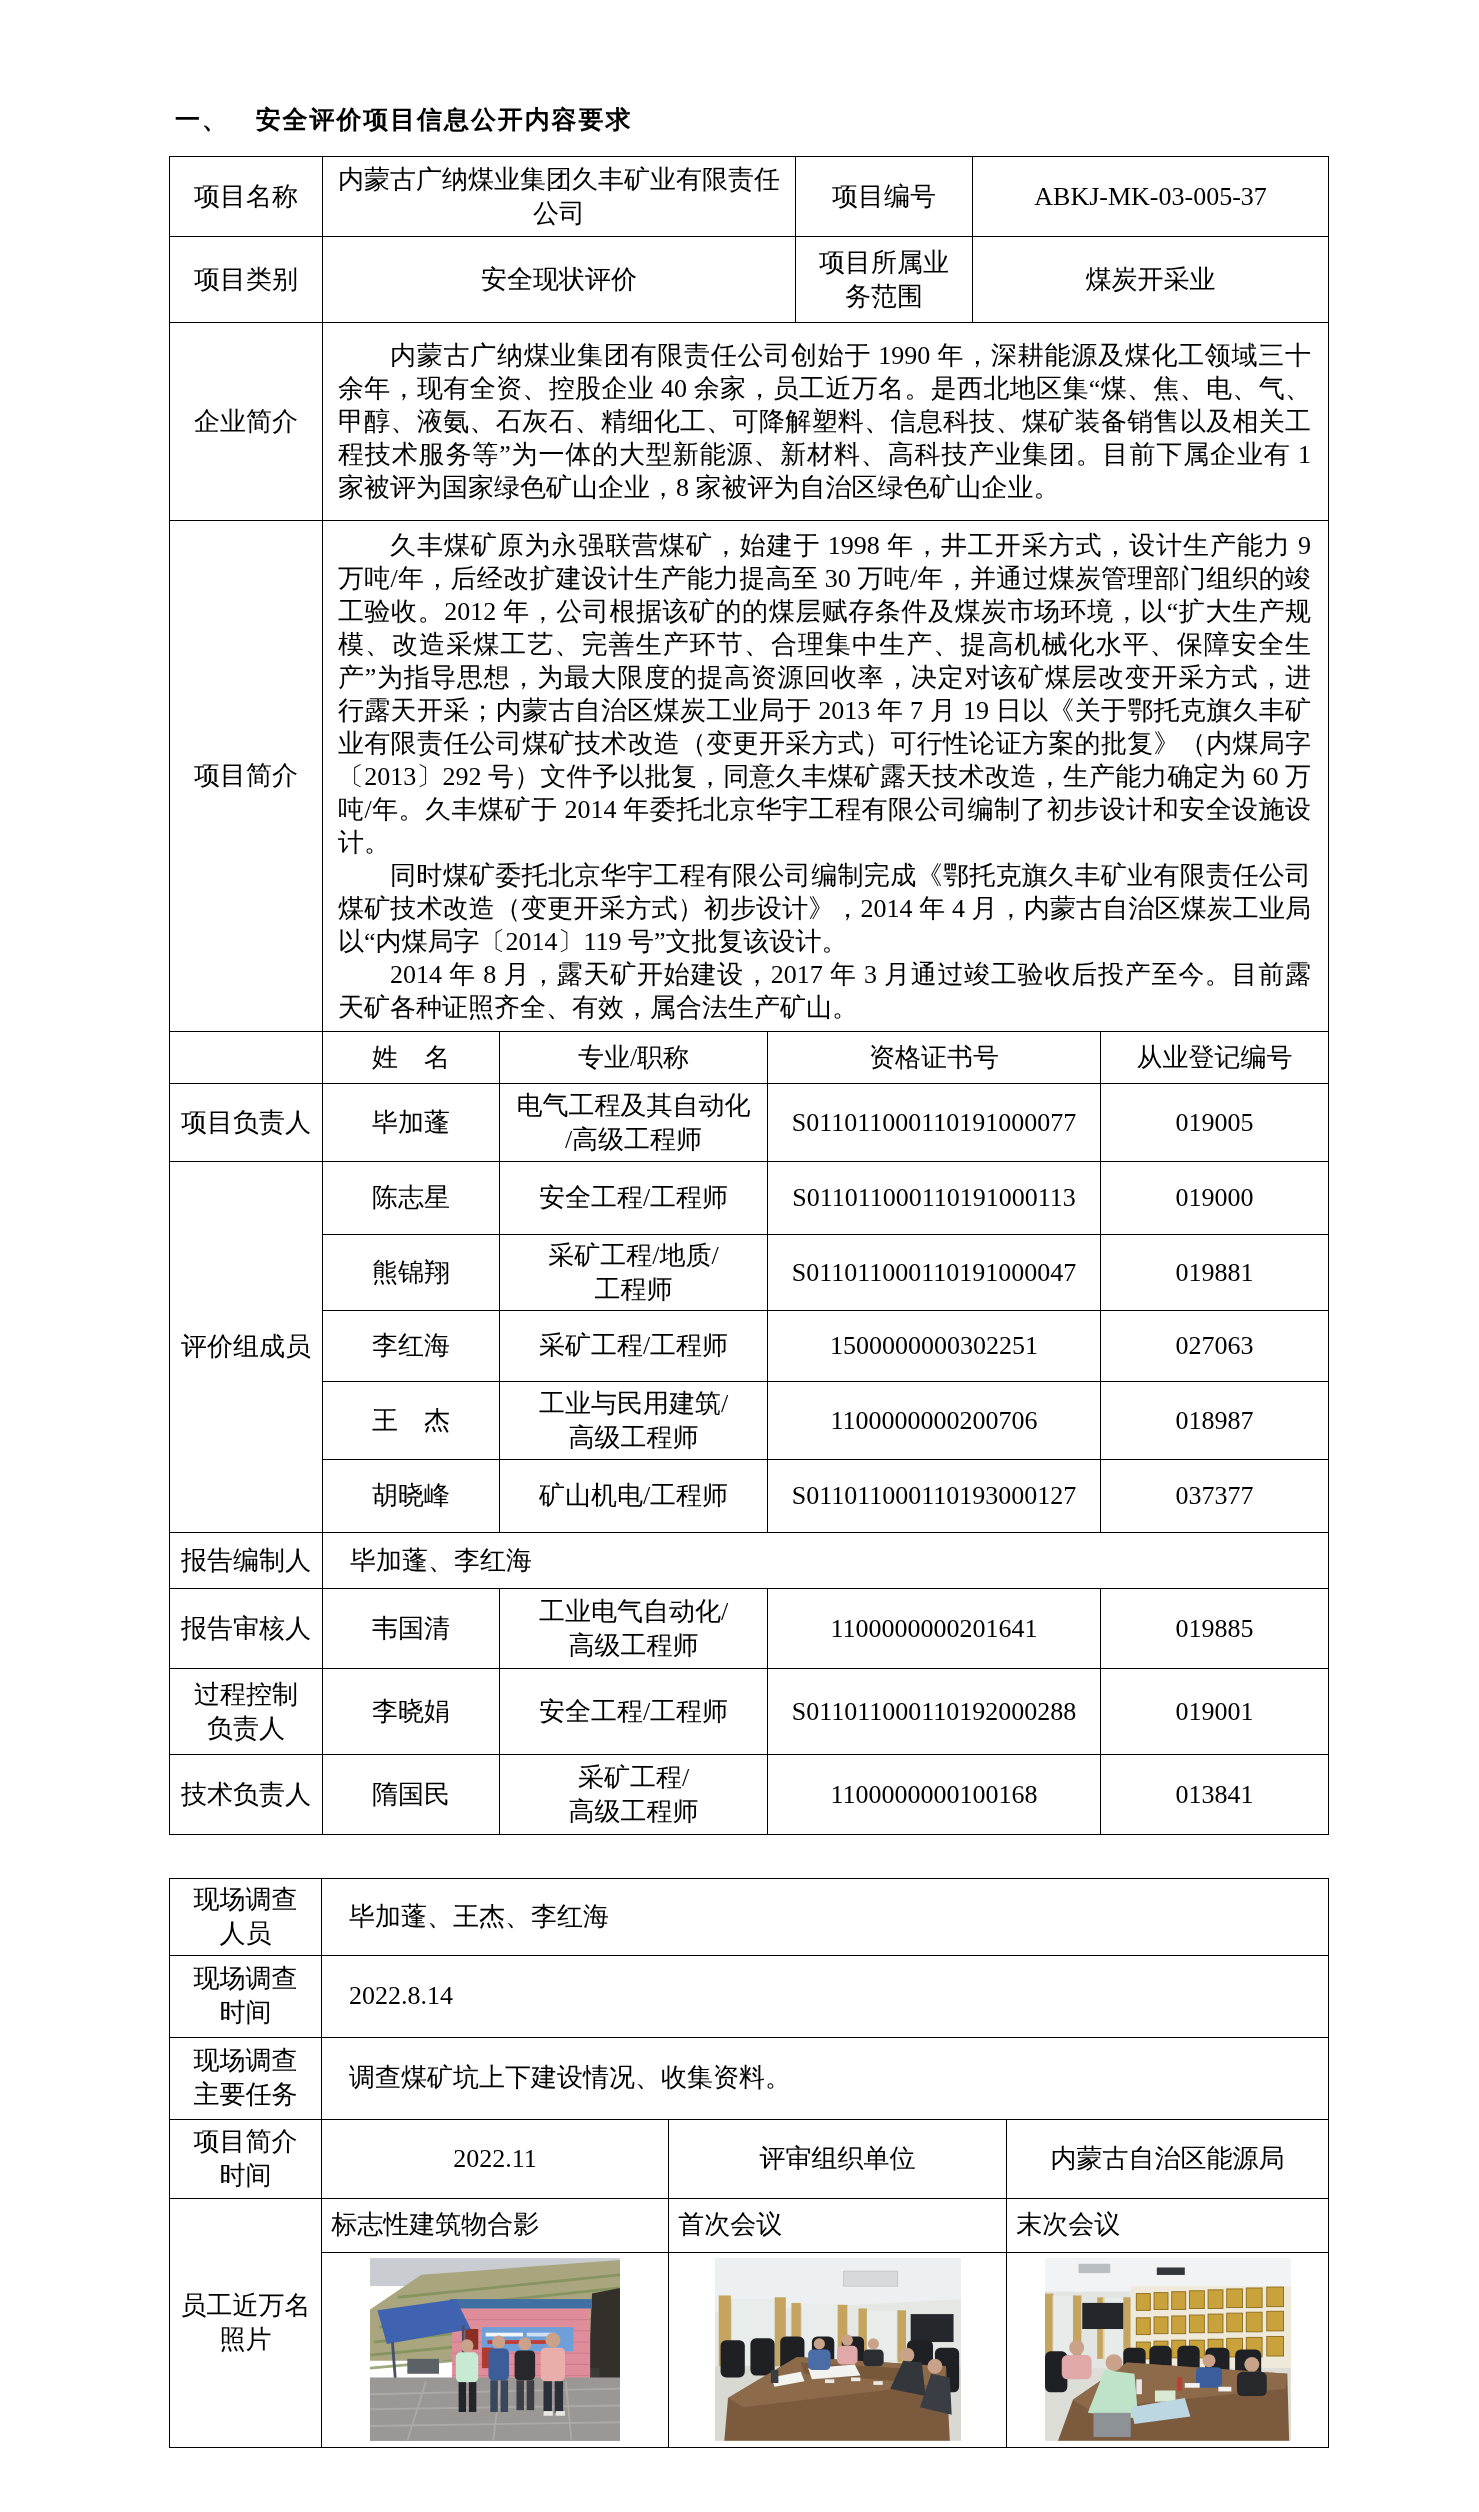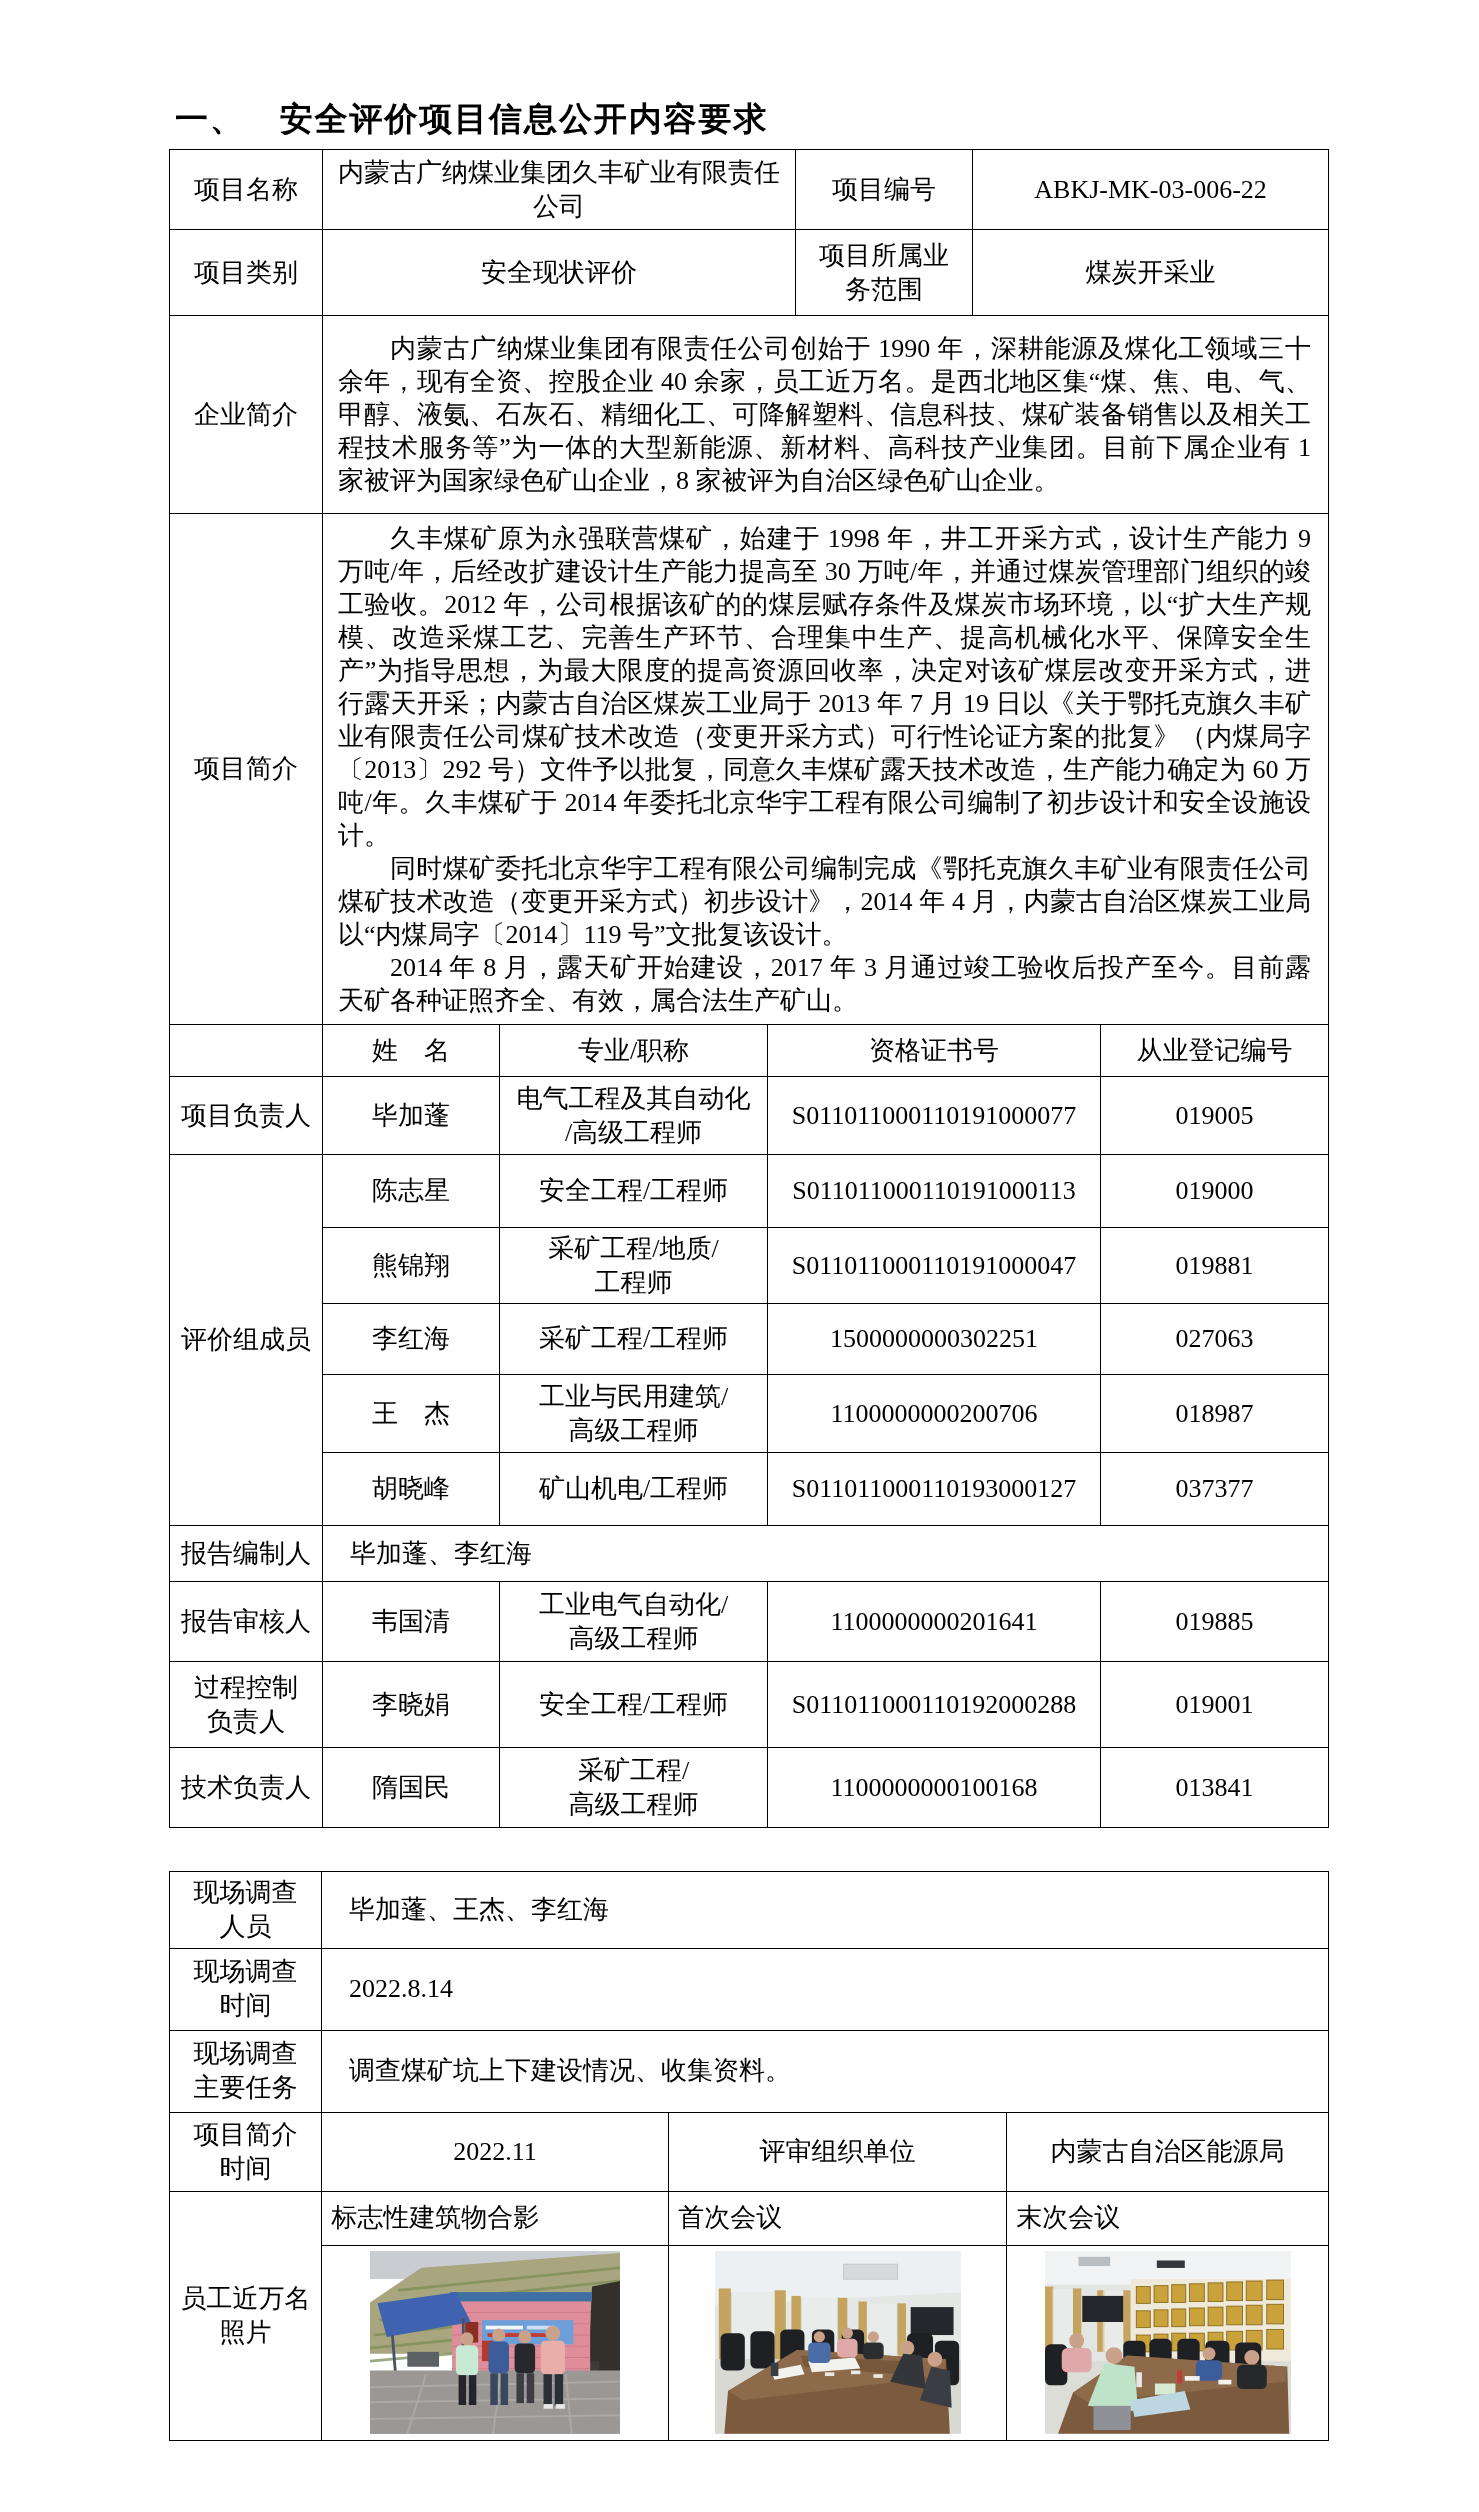"一、 安全评价项目信息公开内容要求" .doc-title { font-size: 33px -> 25px; margin: 99px 0 9px 175px -> 99px 0 16px 175px }
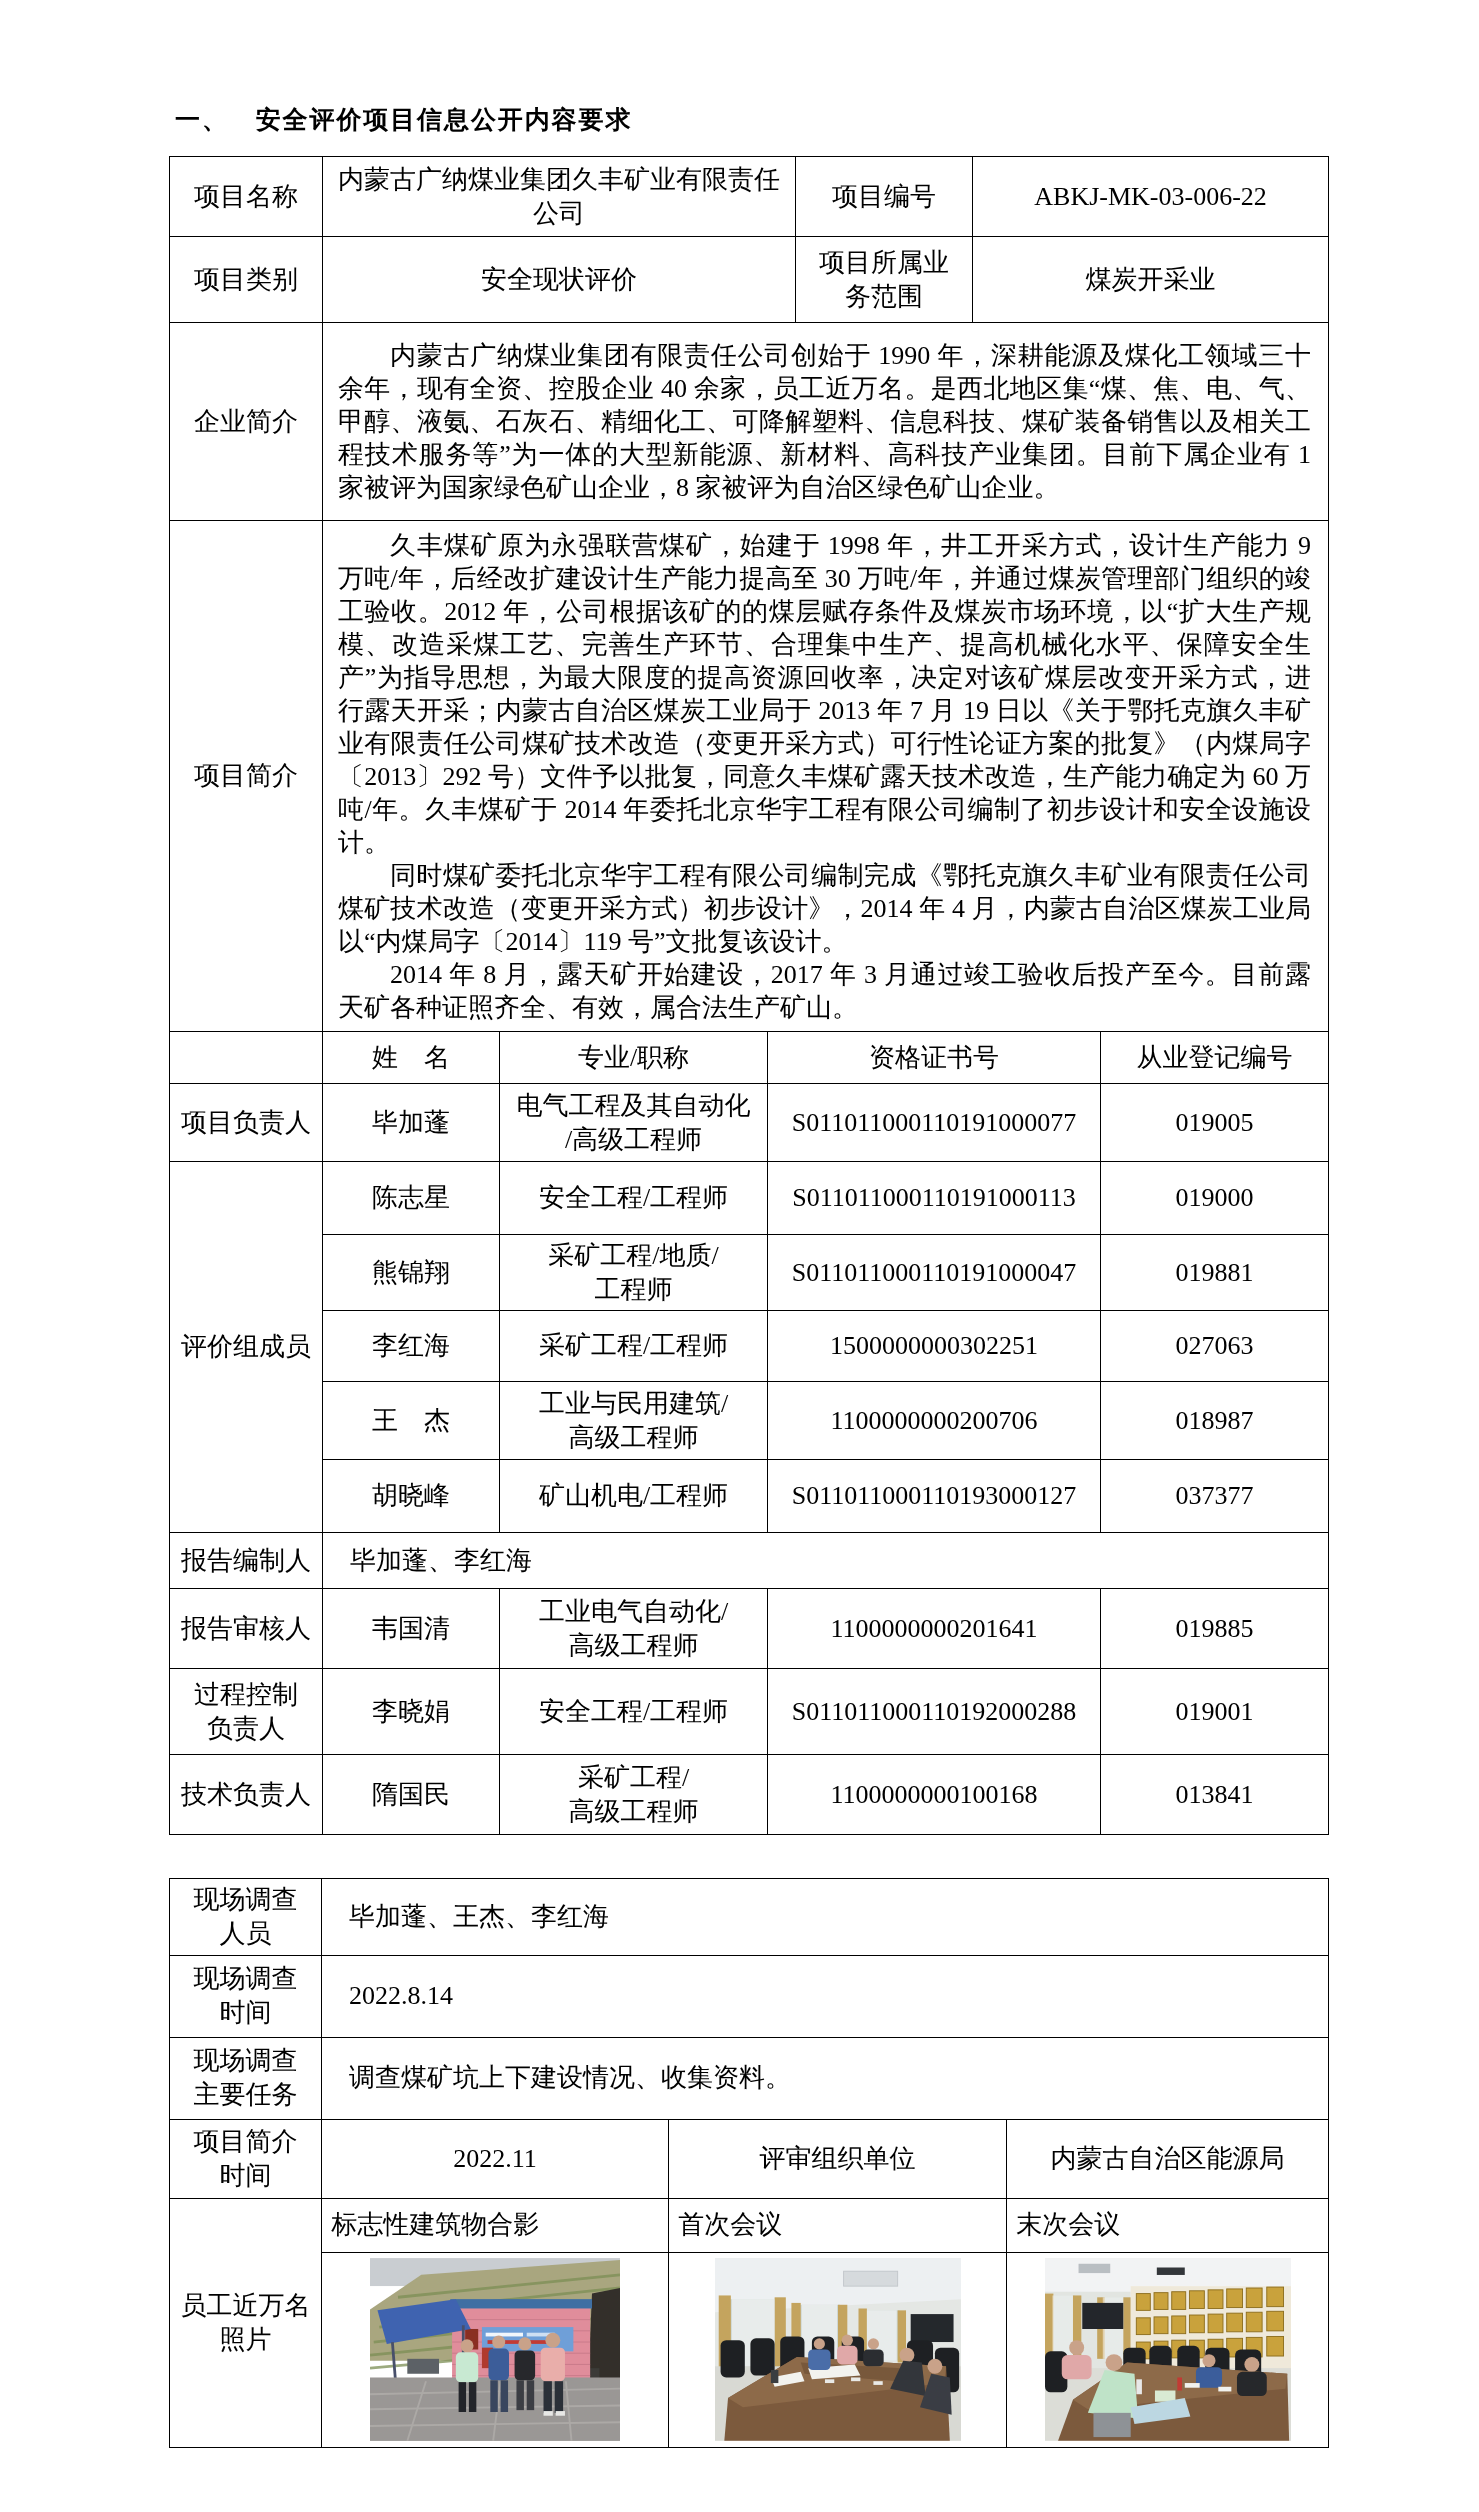"ABKJ-MK-03-006-22" td.ctr { text: ABKJ-MK-03-006-22 -> ABKJ-MK-03-005-37 }
